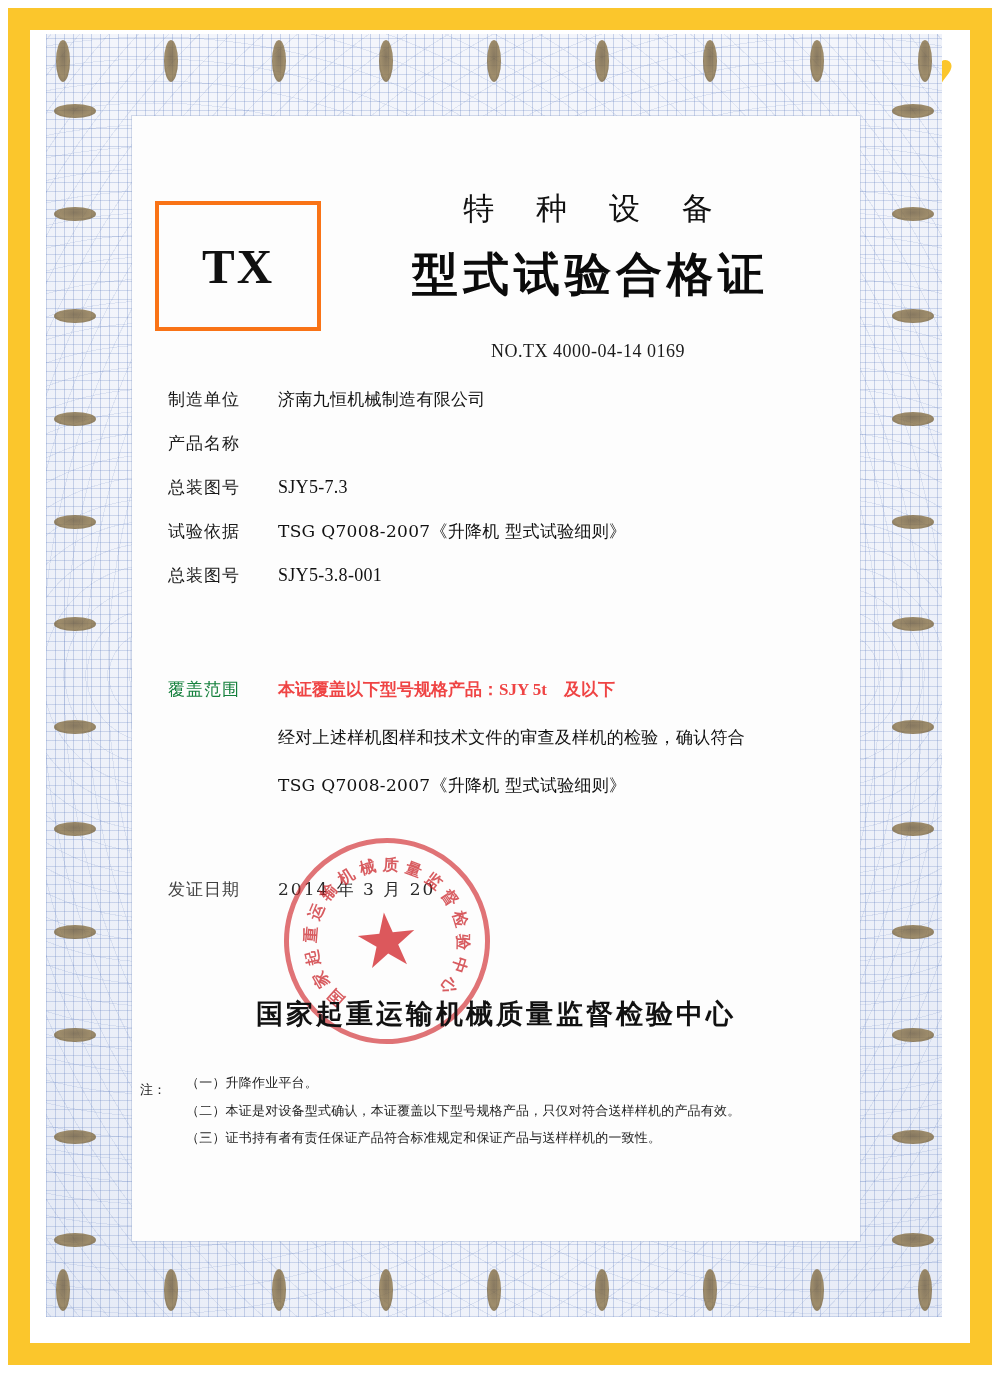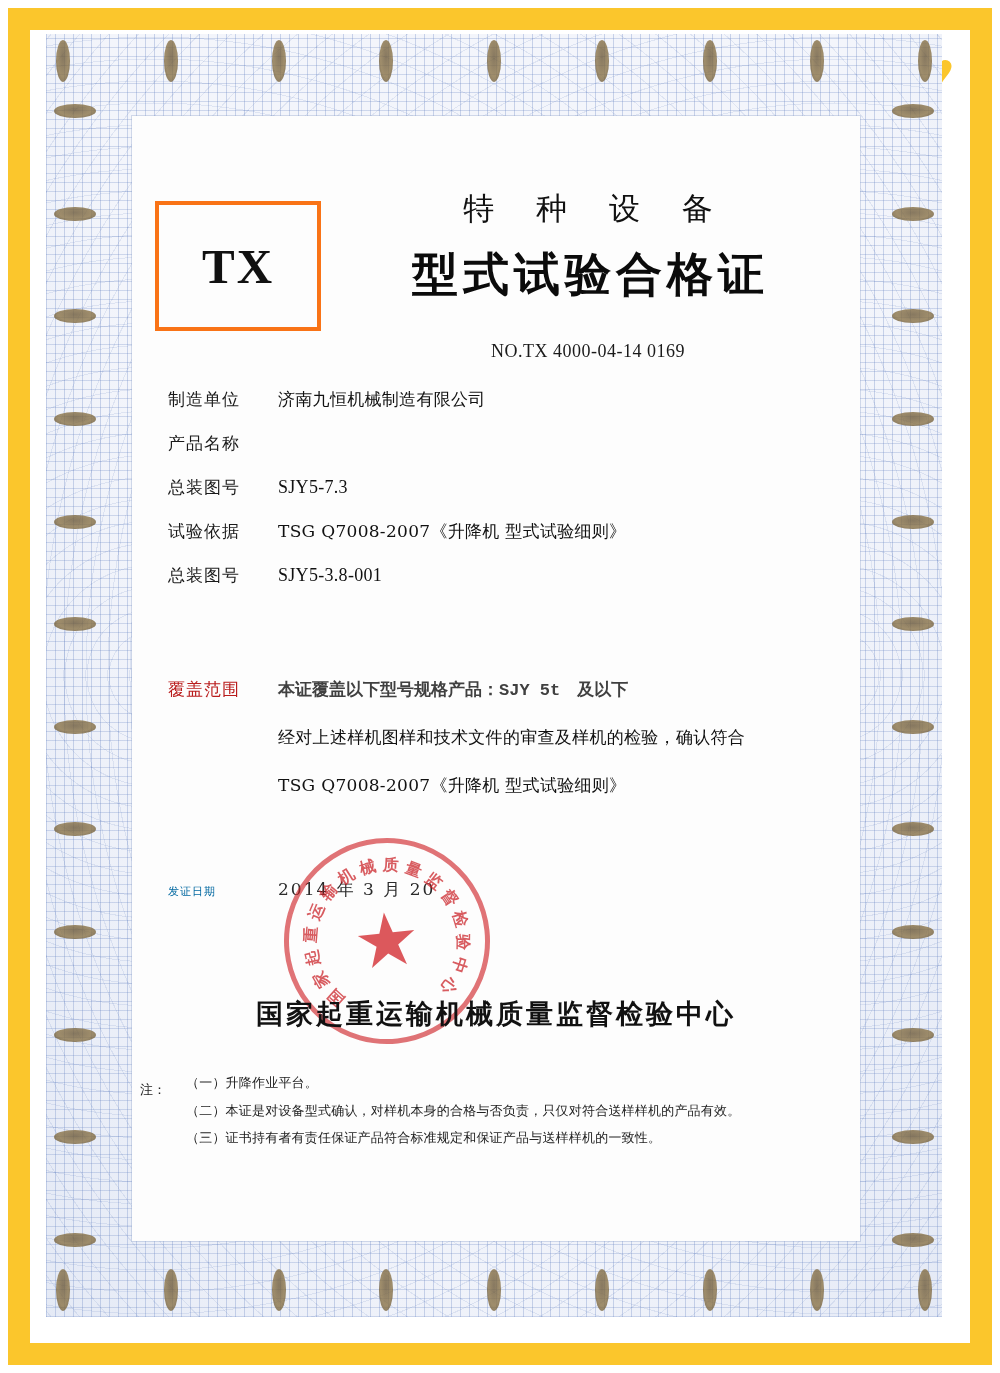"覆盖范围" .coverage-label { color: #b91c1c -> #15803d }
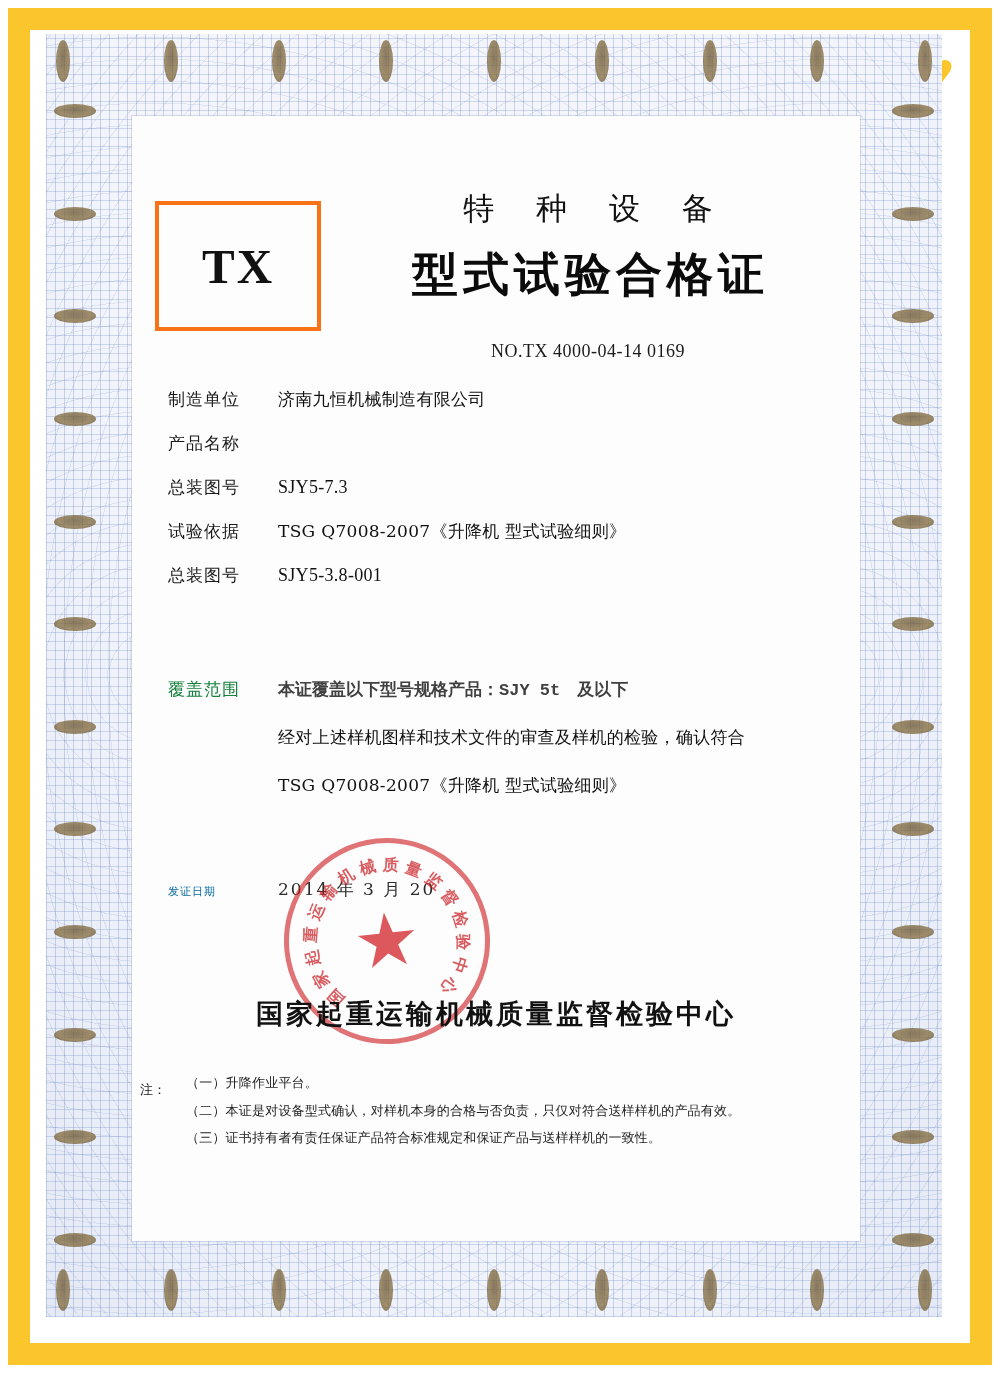"本证覆盖以下型号规格产品：SJY 5t 及以下" .coverage-text { color: #404040 -> #ef4444; font-family: Liberation Mono, monospace -> Liberation Serif, serif }
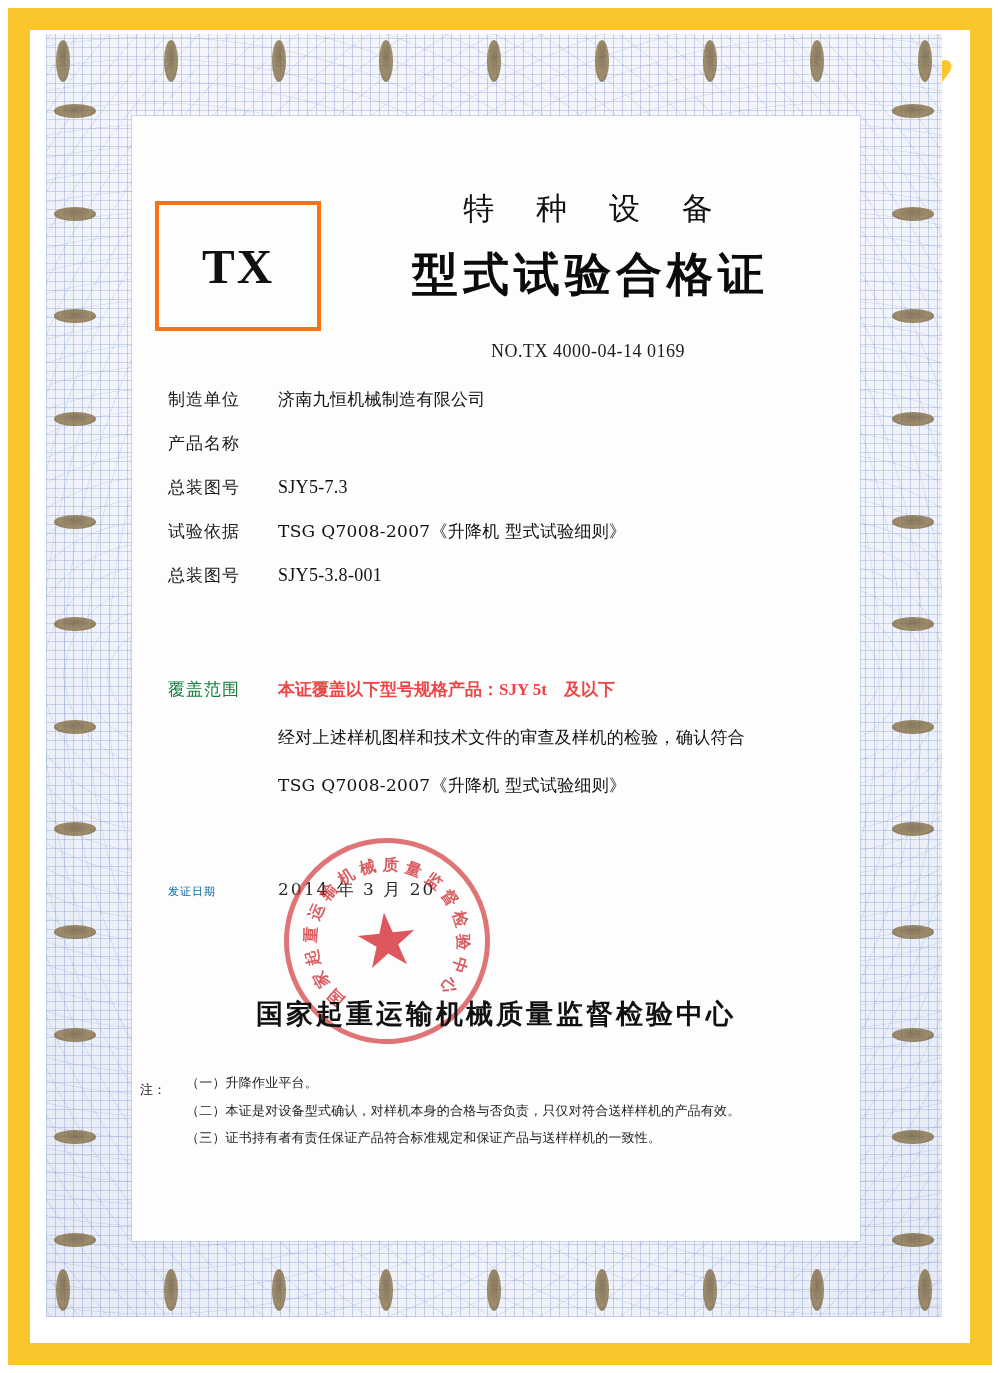"发证日期" .date-label { color: #0369a1 -> #404040; font-size: 11px -> 17px }
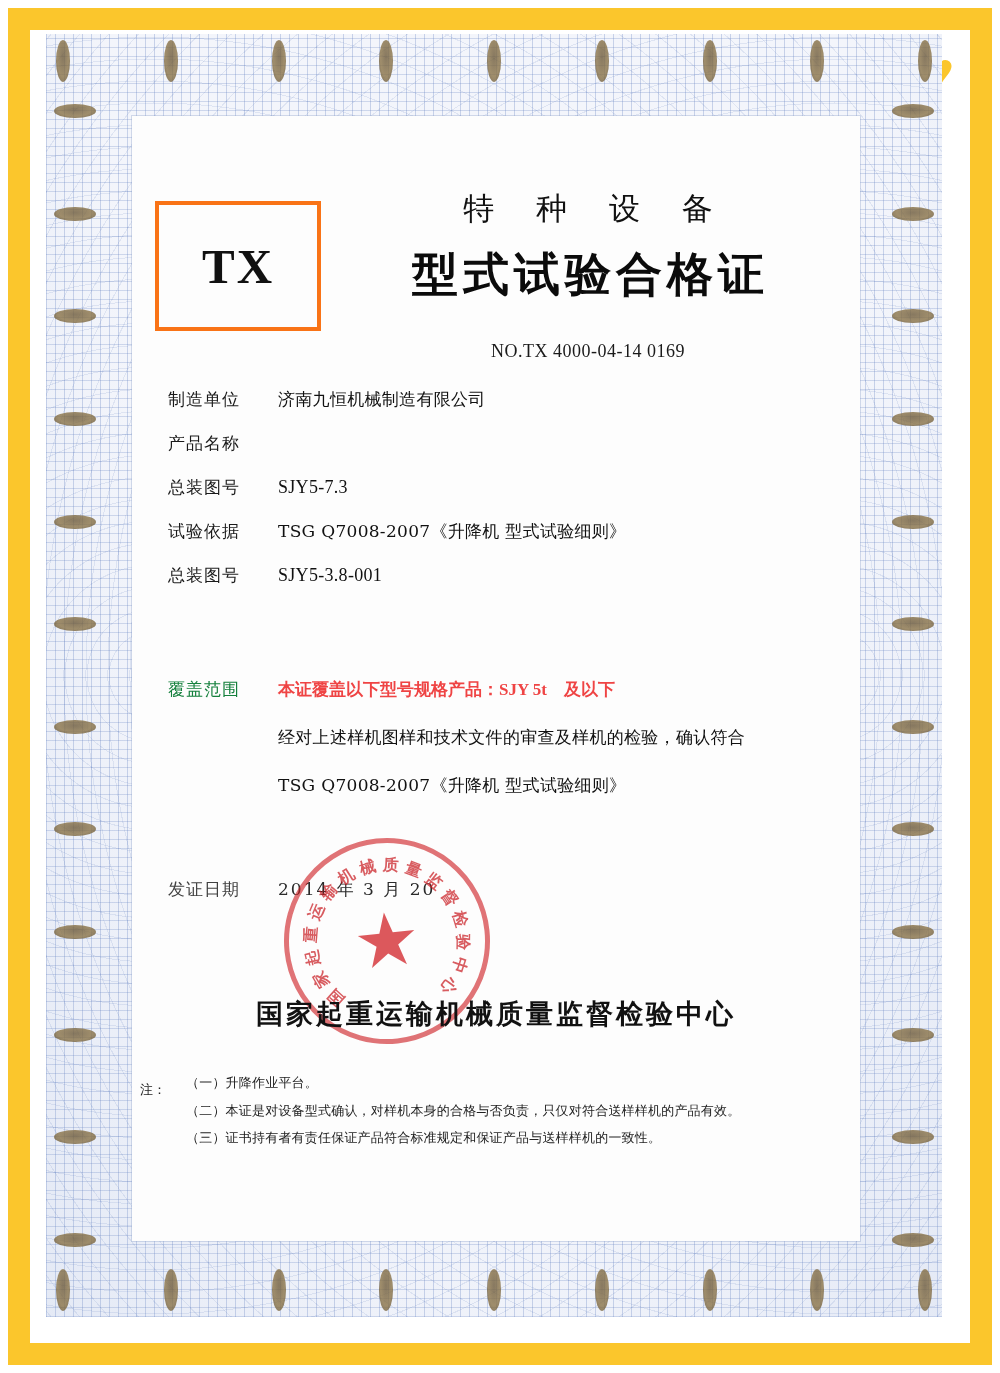"（二）本证是对设备型式确认，对样机本身的合格与否负责，只仅对符合送样样机的产品有" div.note-item { text: 对样机本身的合格与否负责 -> 本证覆盖以下型号规格产品 }
